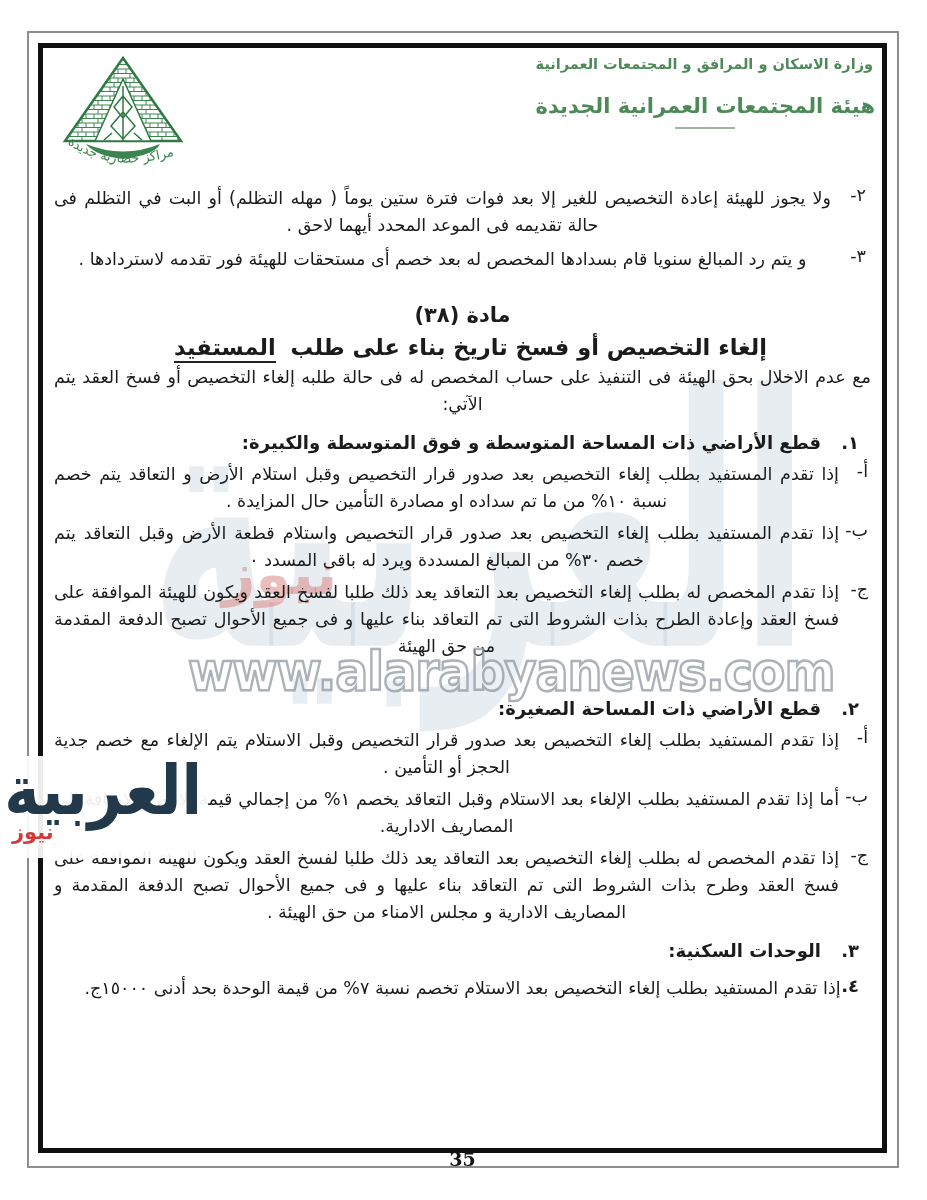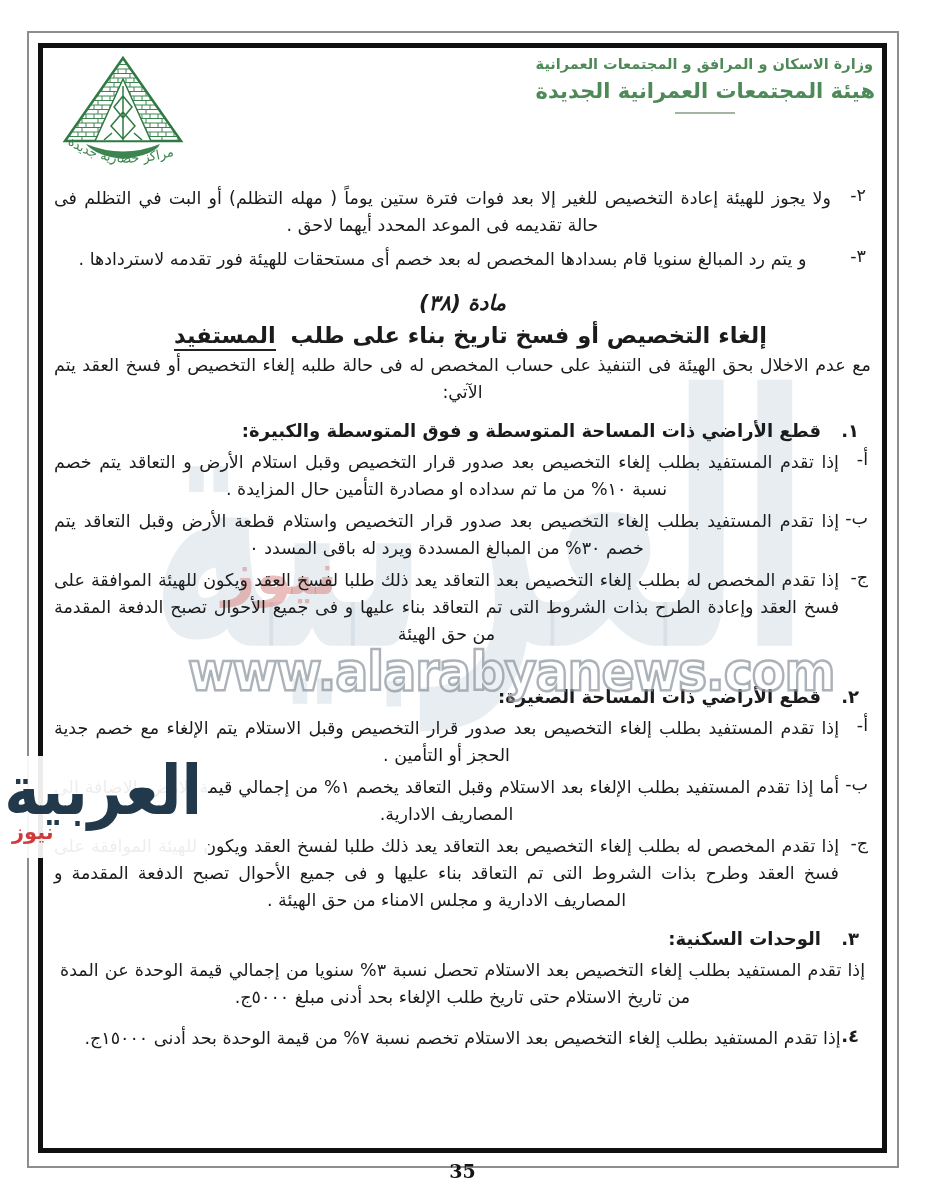"هيئة المجتمعات العمرانية الجديدة" .authority-line { margin-top: 7px -> 22px }
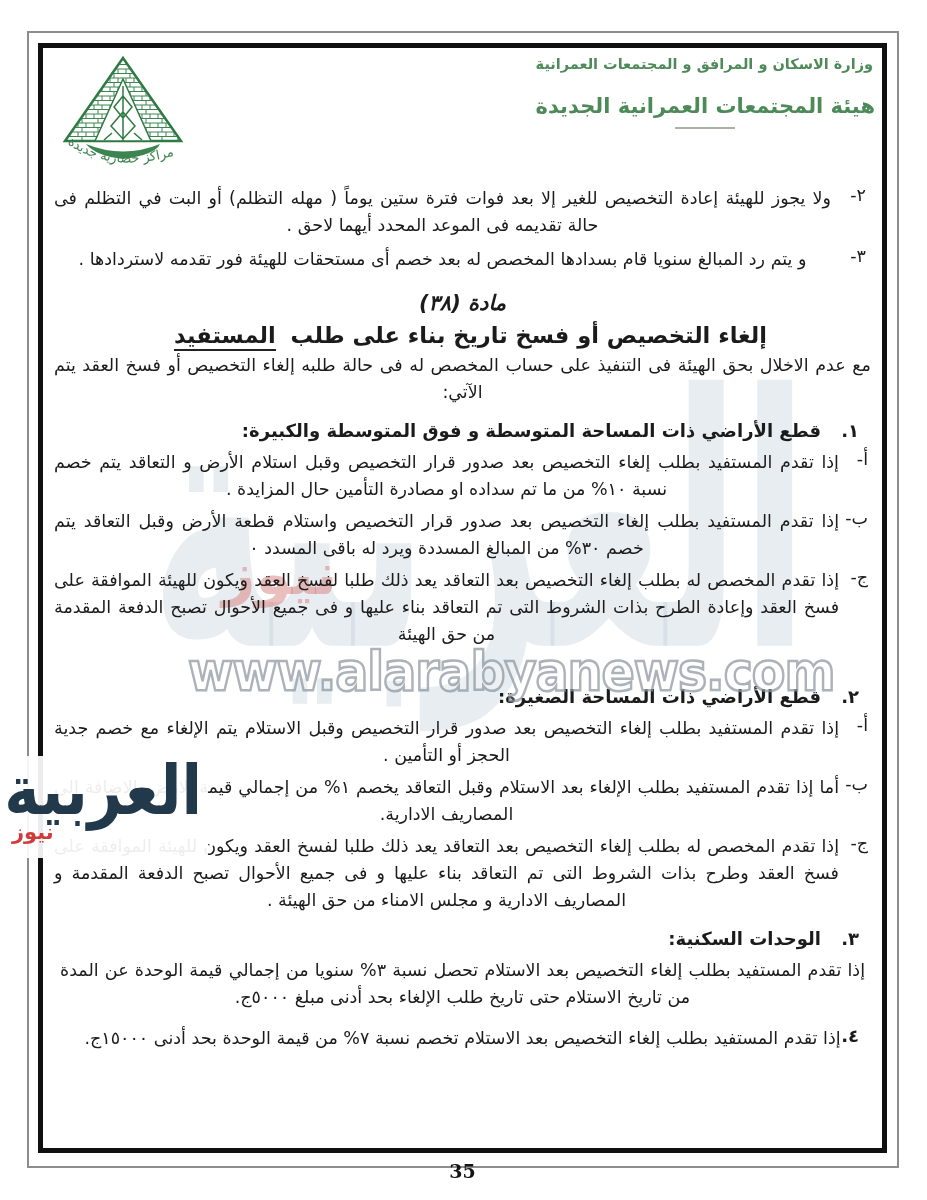"مادة (٣٨)" .article-title { font-style: italic -> none; margin-top: 18px -> 30px }
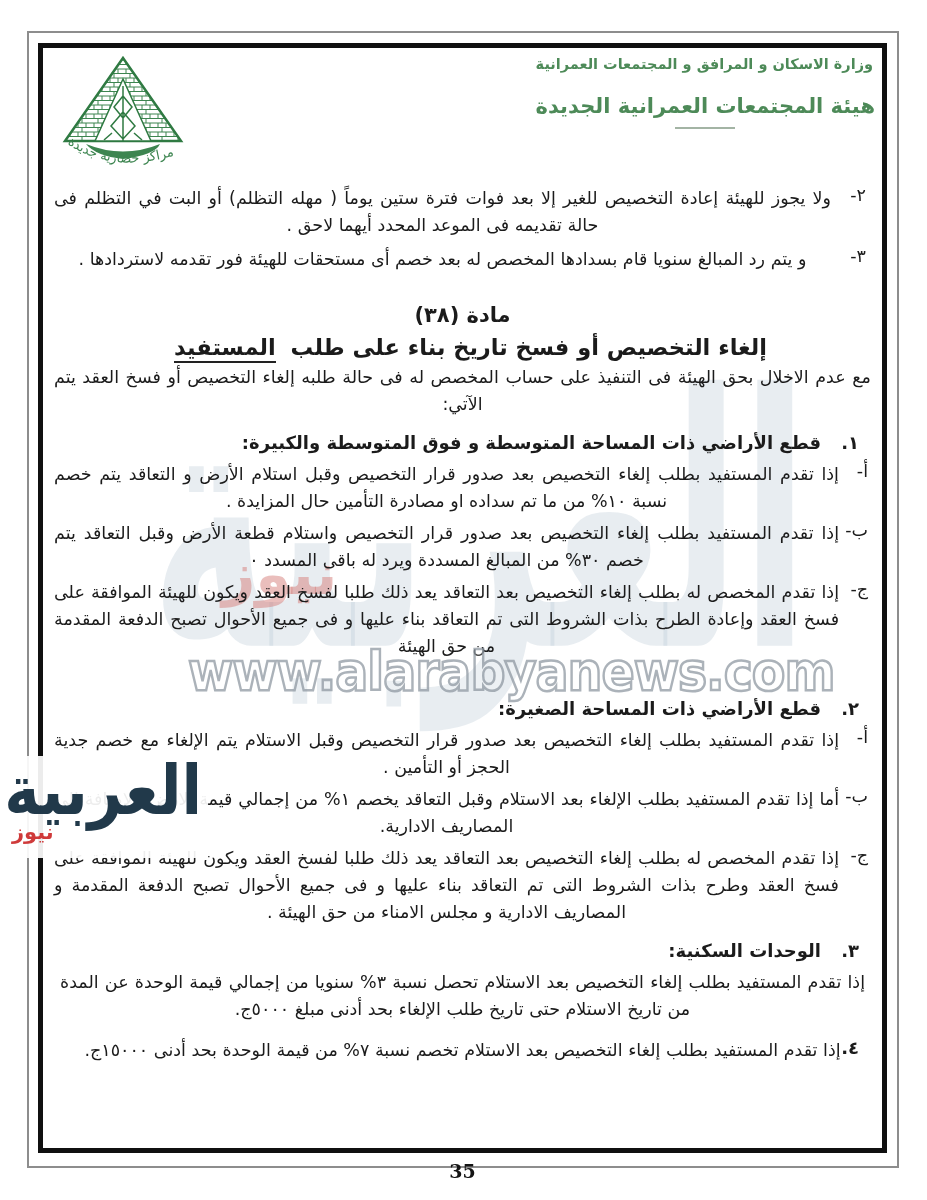"إذا تقدم المستفيد بطلب إلغاء التخصيص بعد الاستلام تحصل" div.para { html: <div>إذا تقدم المستفيد بطلب إلغاء التخصيص بعد الاستلام تحصل نسبة ٣% سنويا من إجمالي قيمة الوحدة عن المدة من تاريخ الاستلام حتى تاريخ طلب الإلغاء بحد أدنى مبلغ ٥٠٠٠ج.</div> -> none }
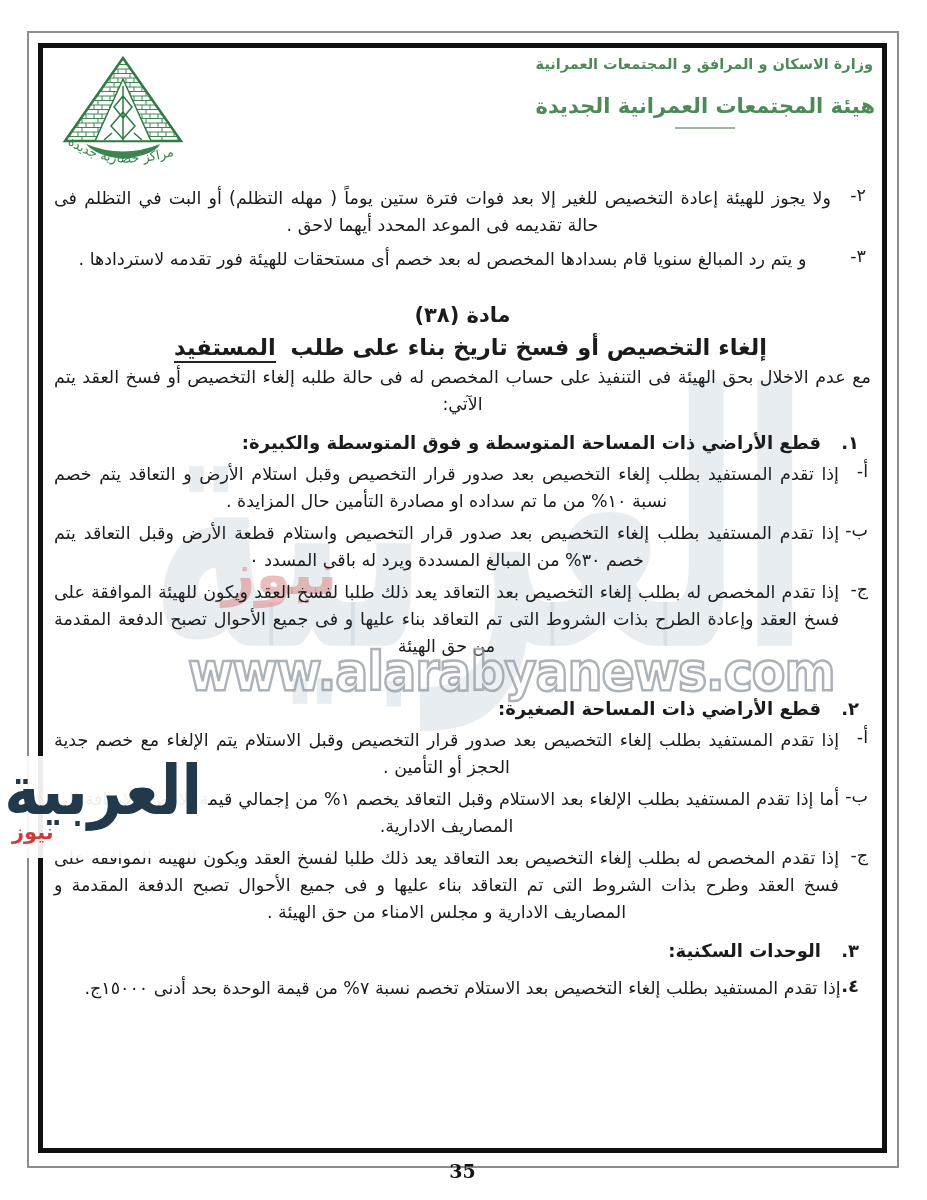"35" .page-num { margin-top: 12px -> none }
